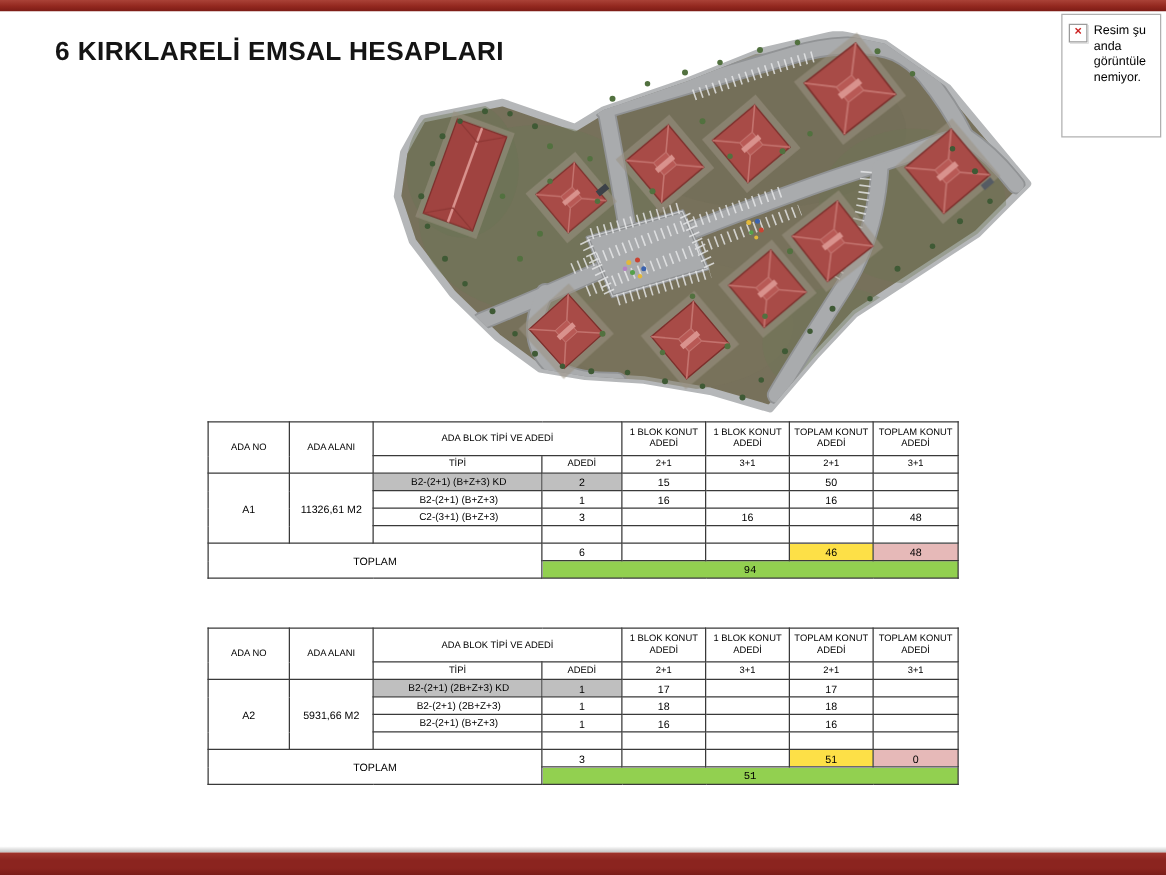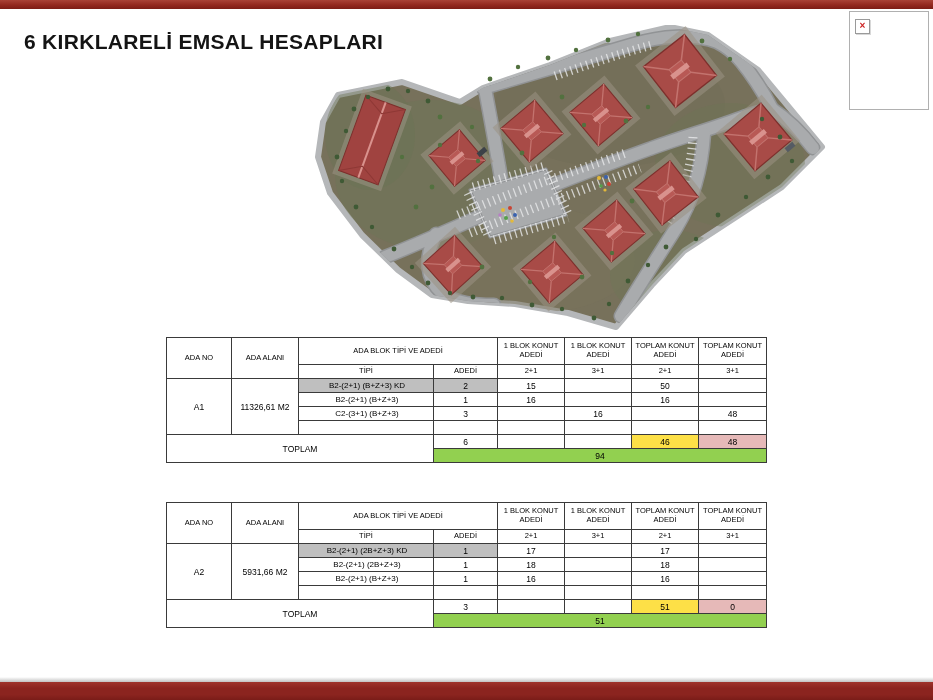"Resim şu" div.xtxt { html: none -> <div> <div>Resim şu</div> <div>anda</div> <div>görüntüle</div> <div>nemiyor.</div> </div> }
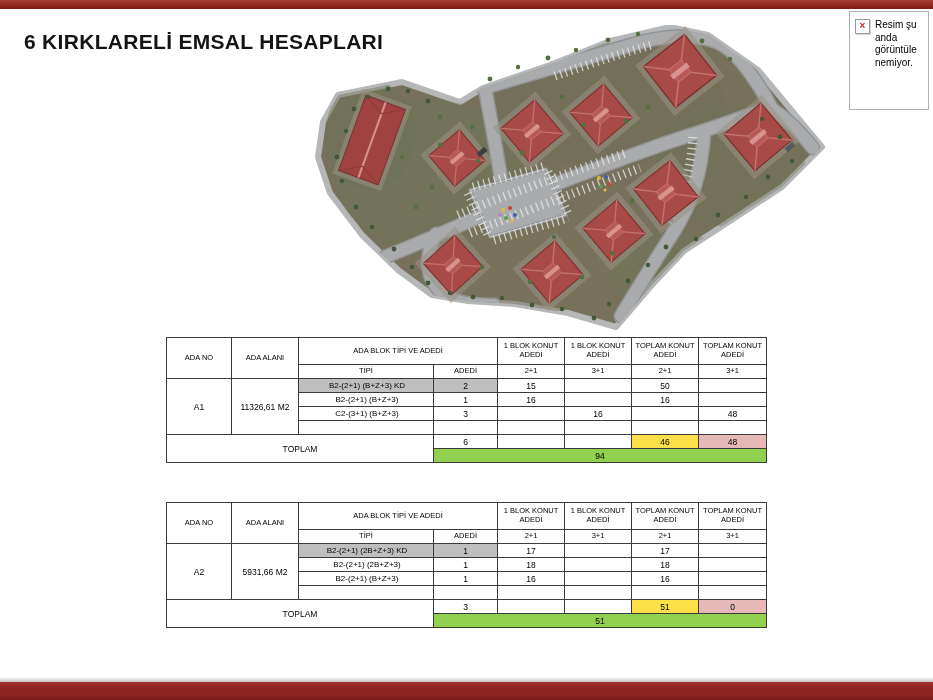"6 KIRKLARELİ EMSAL HESAPLARI" .title { left: 24px -> 44px }
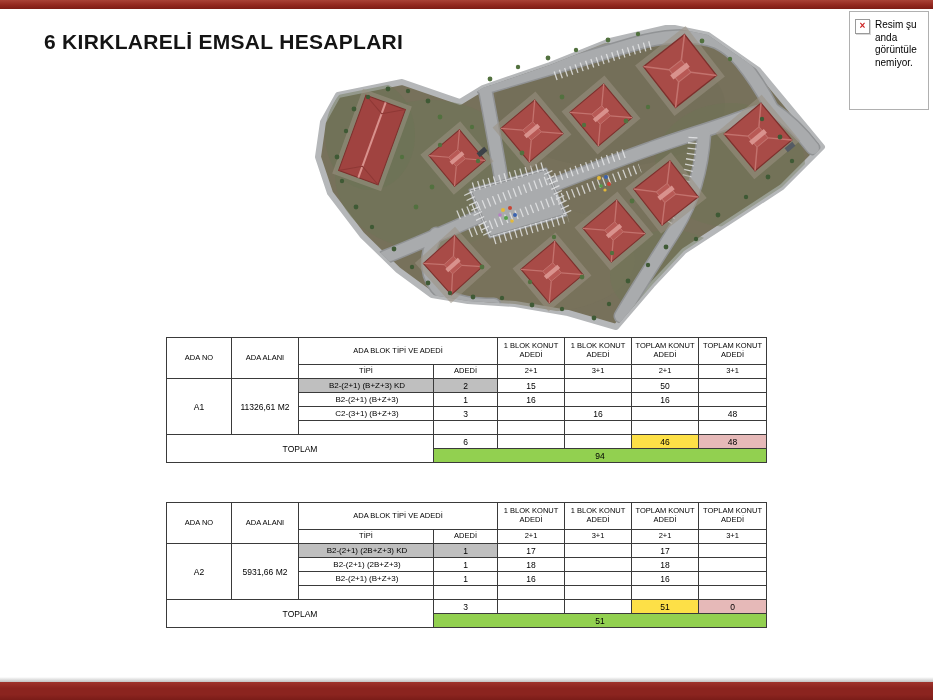"94" .green { font-family: none -> Liberation Mono, monospace }
